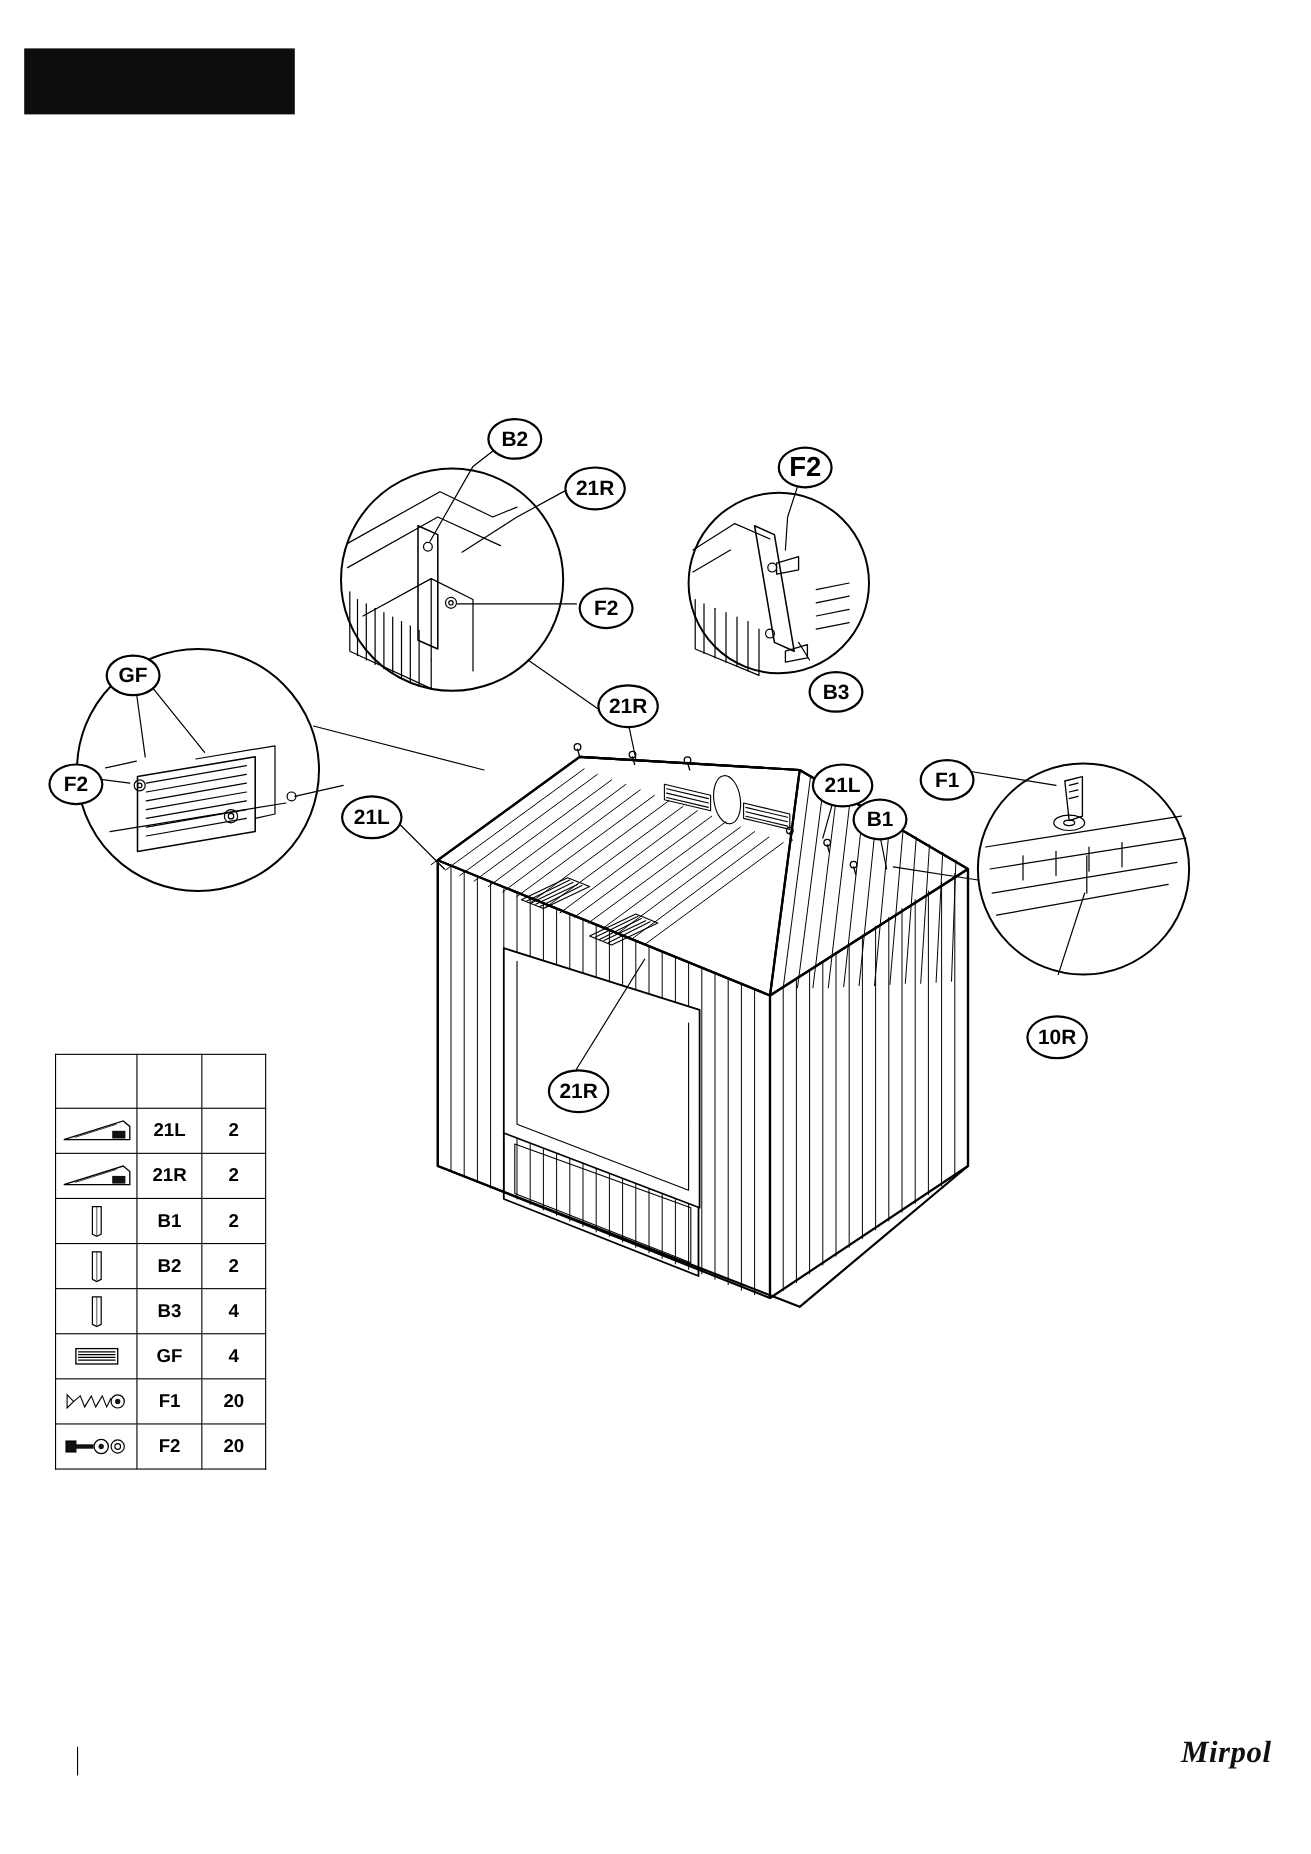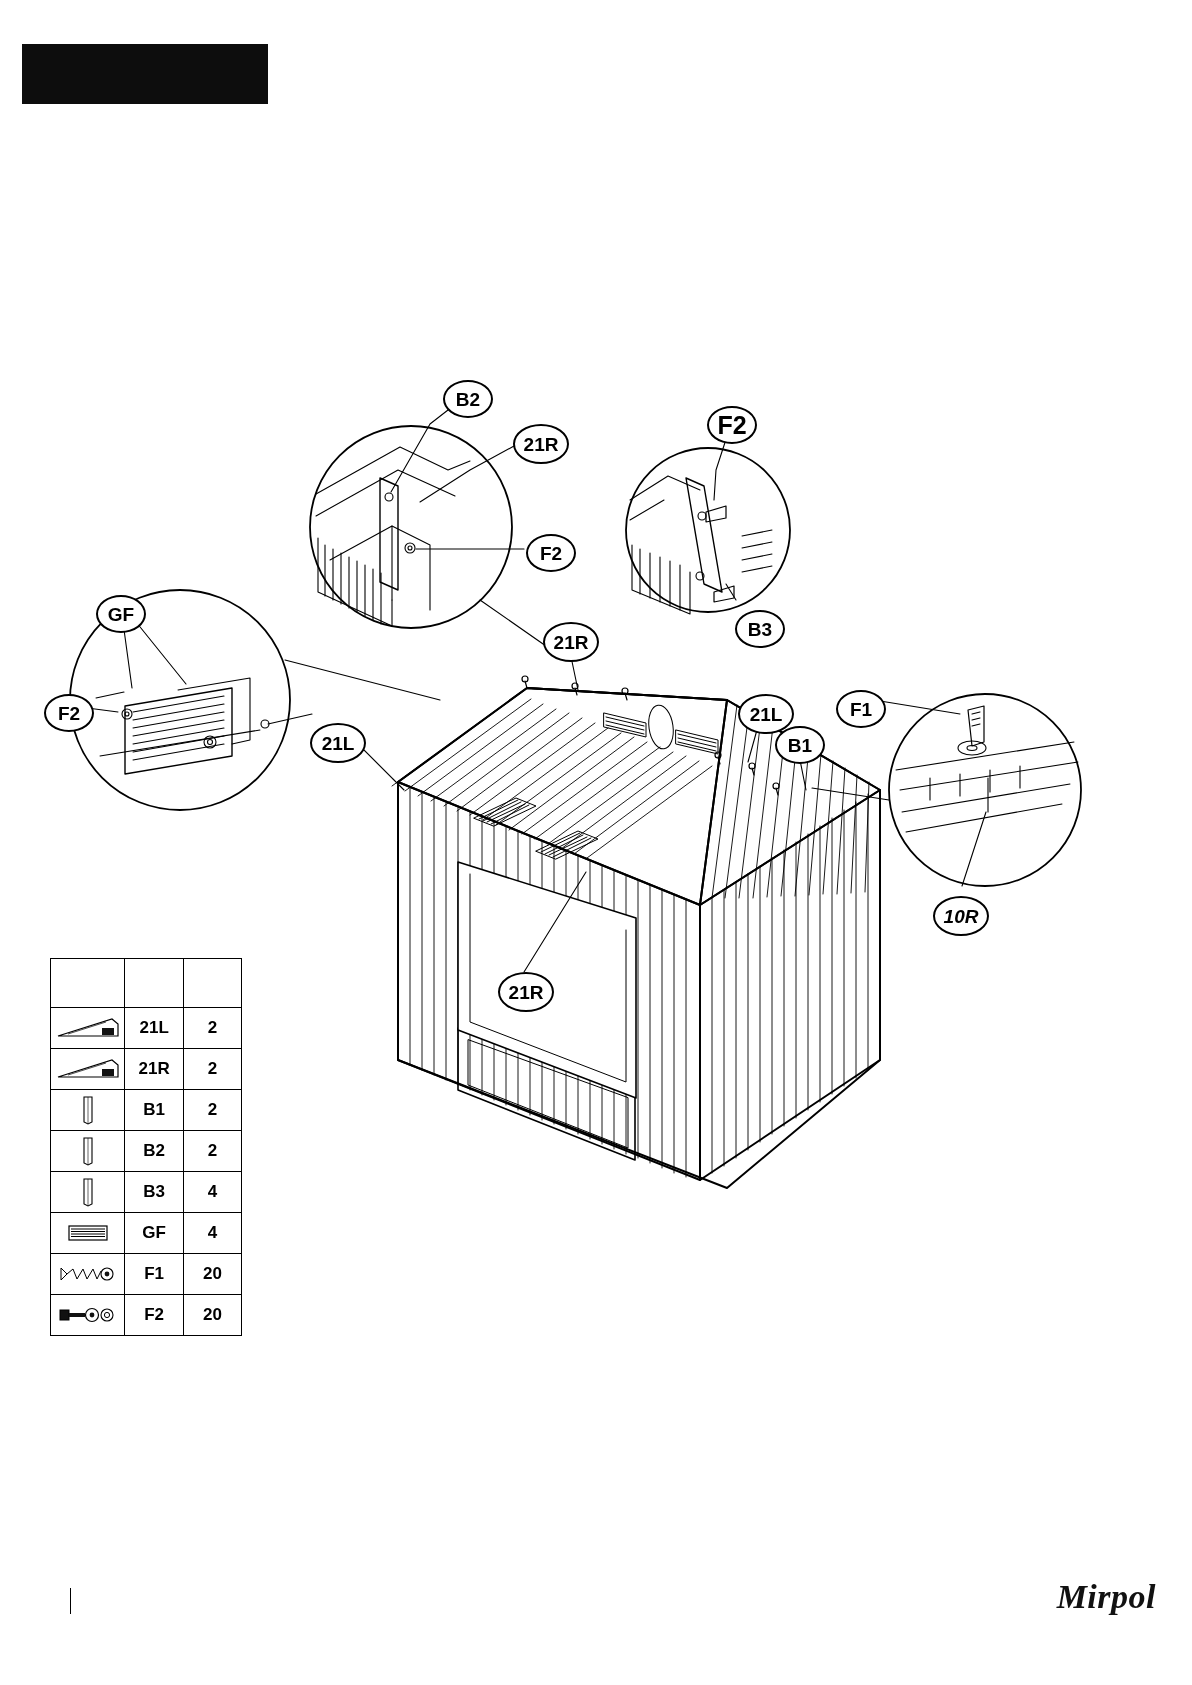"10R" div.callout { font-style: italic -> none; top: 896px -> 923px }
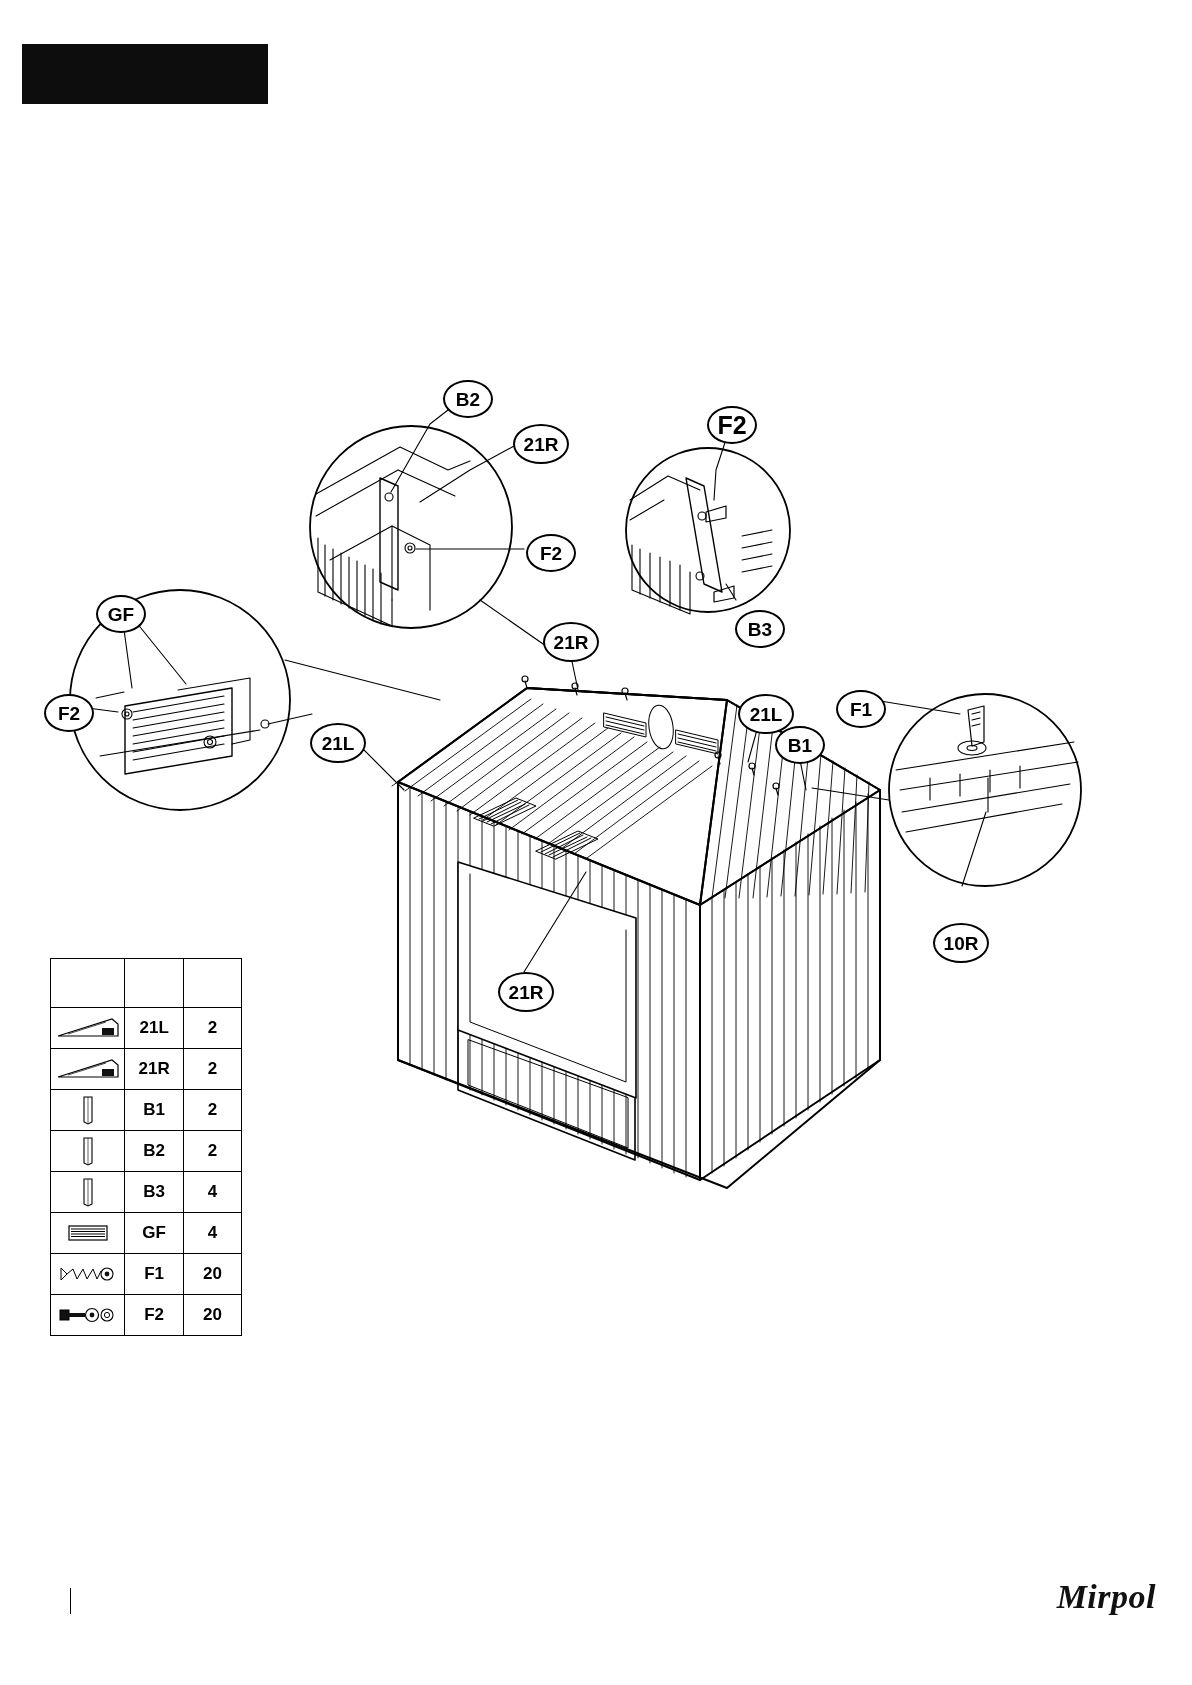"Mirpol" .brand { font-size: 34px -> 28px }
